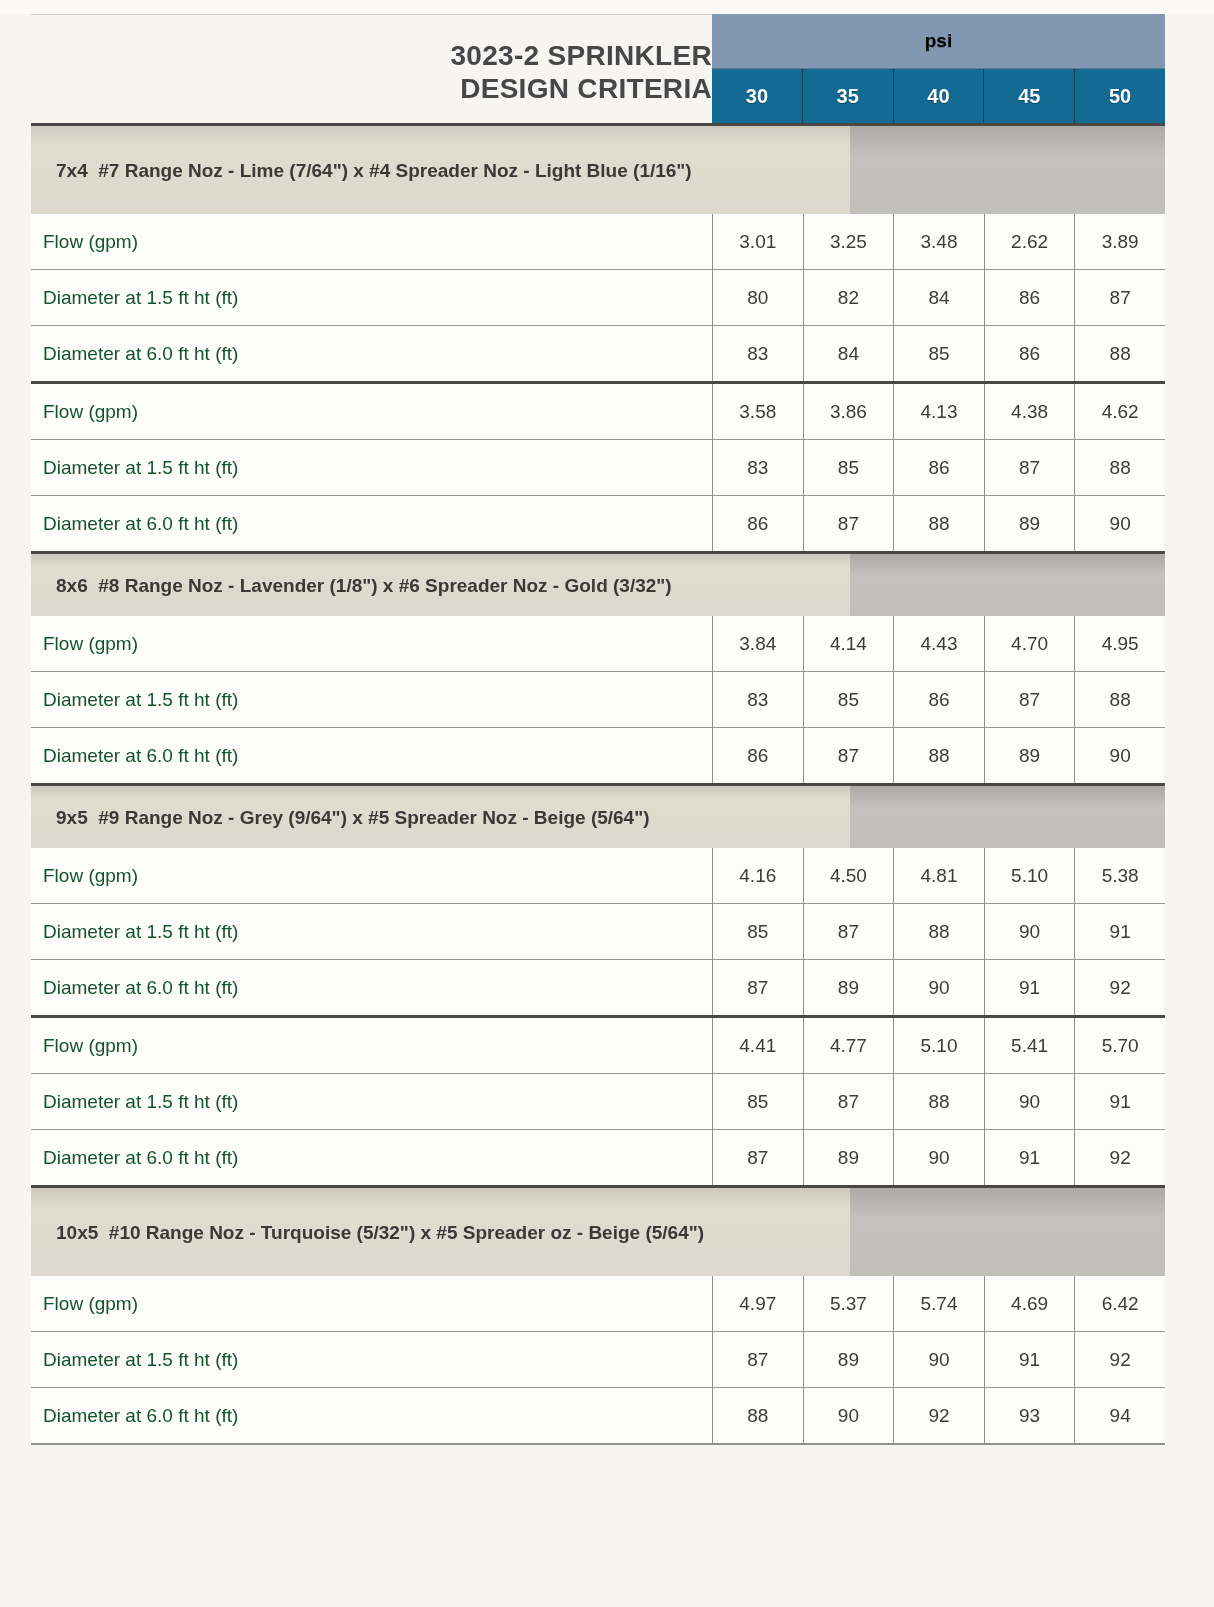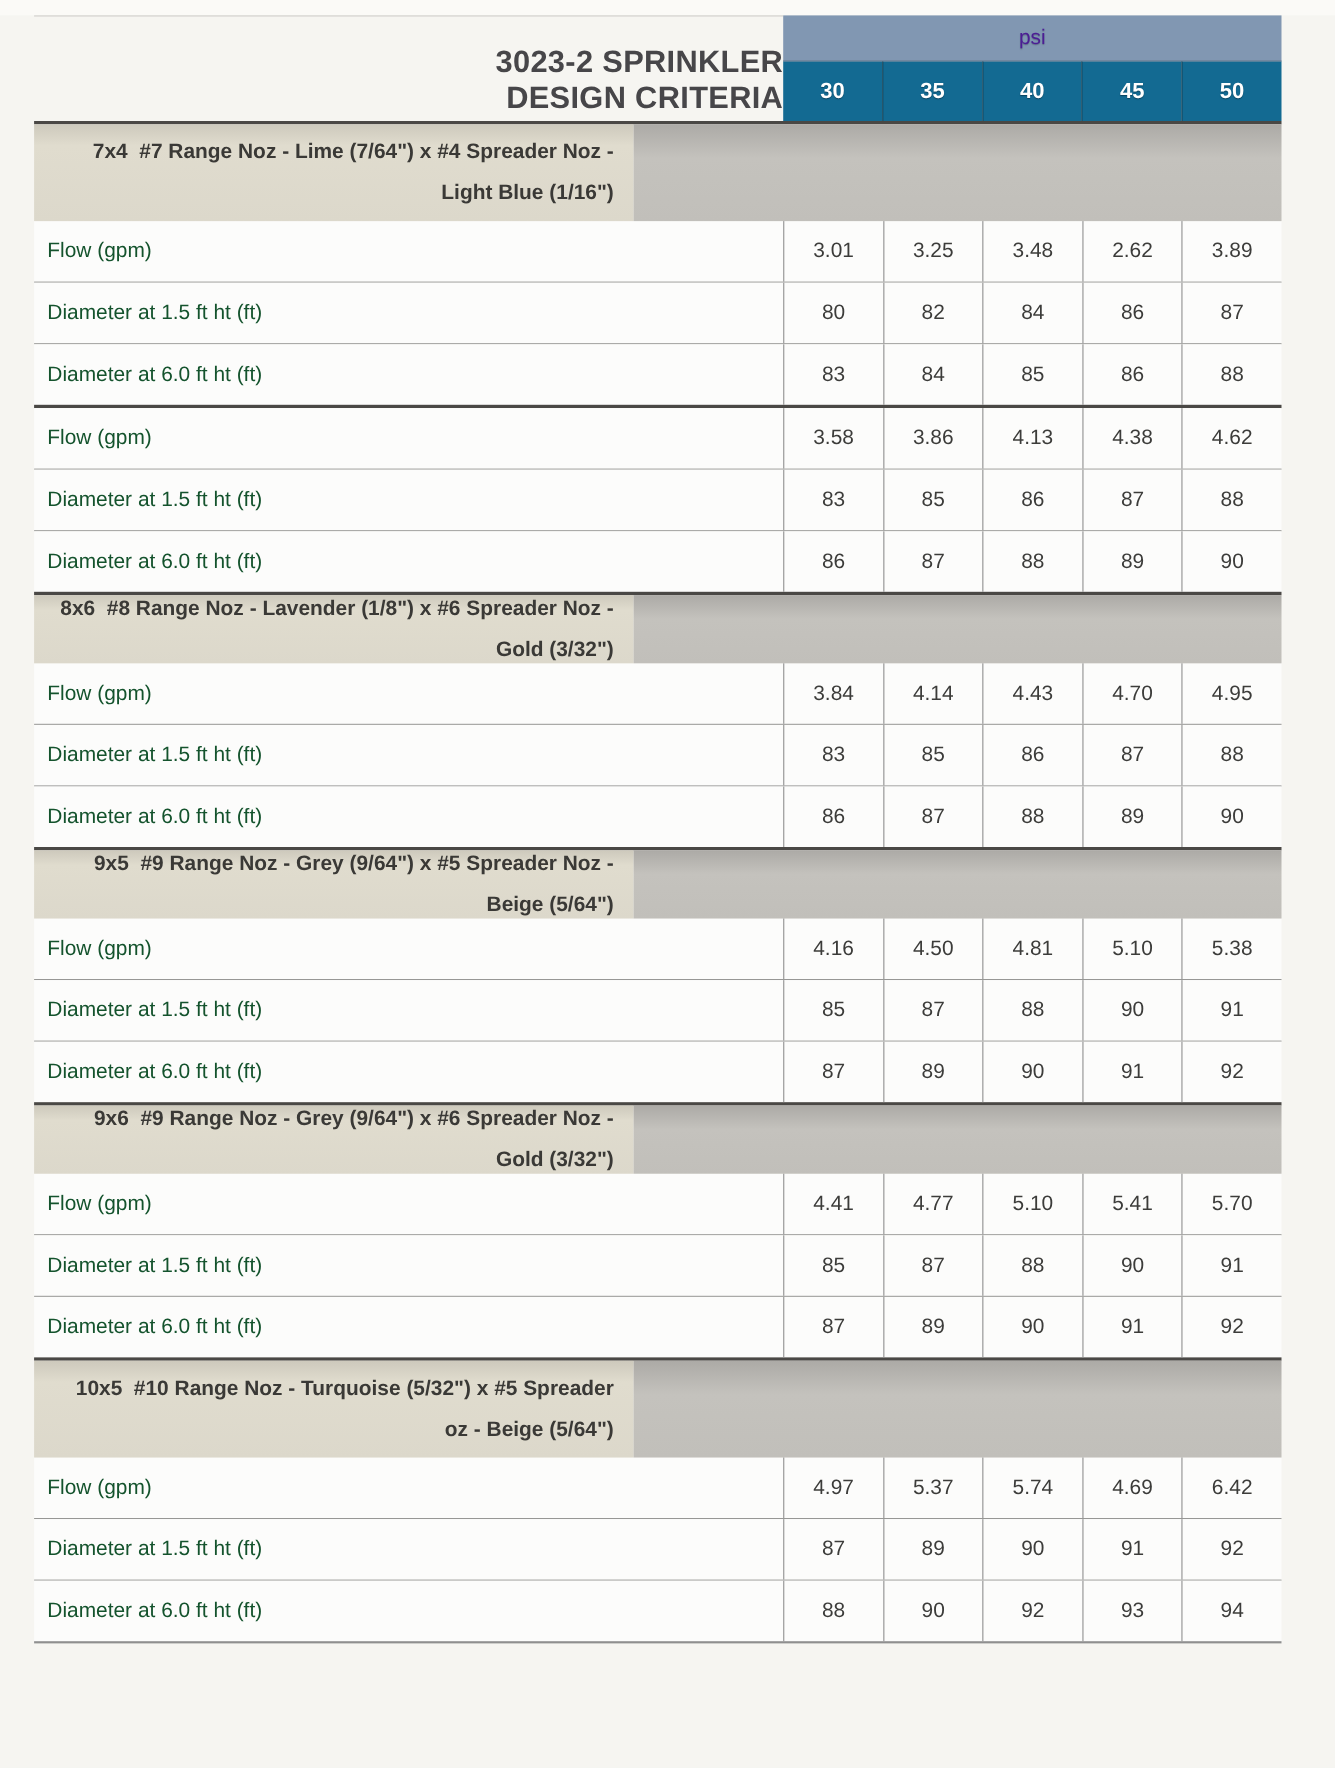"psi" .psi { color: #4c1d95 -> #000000; font-weight: normal -> bold; height: 42px -> 55px }
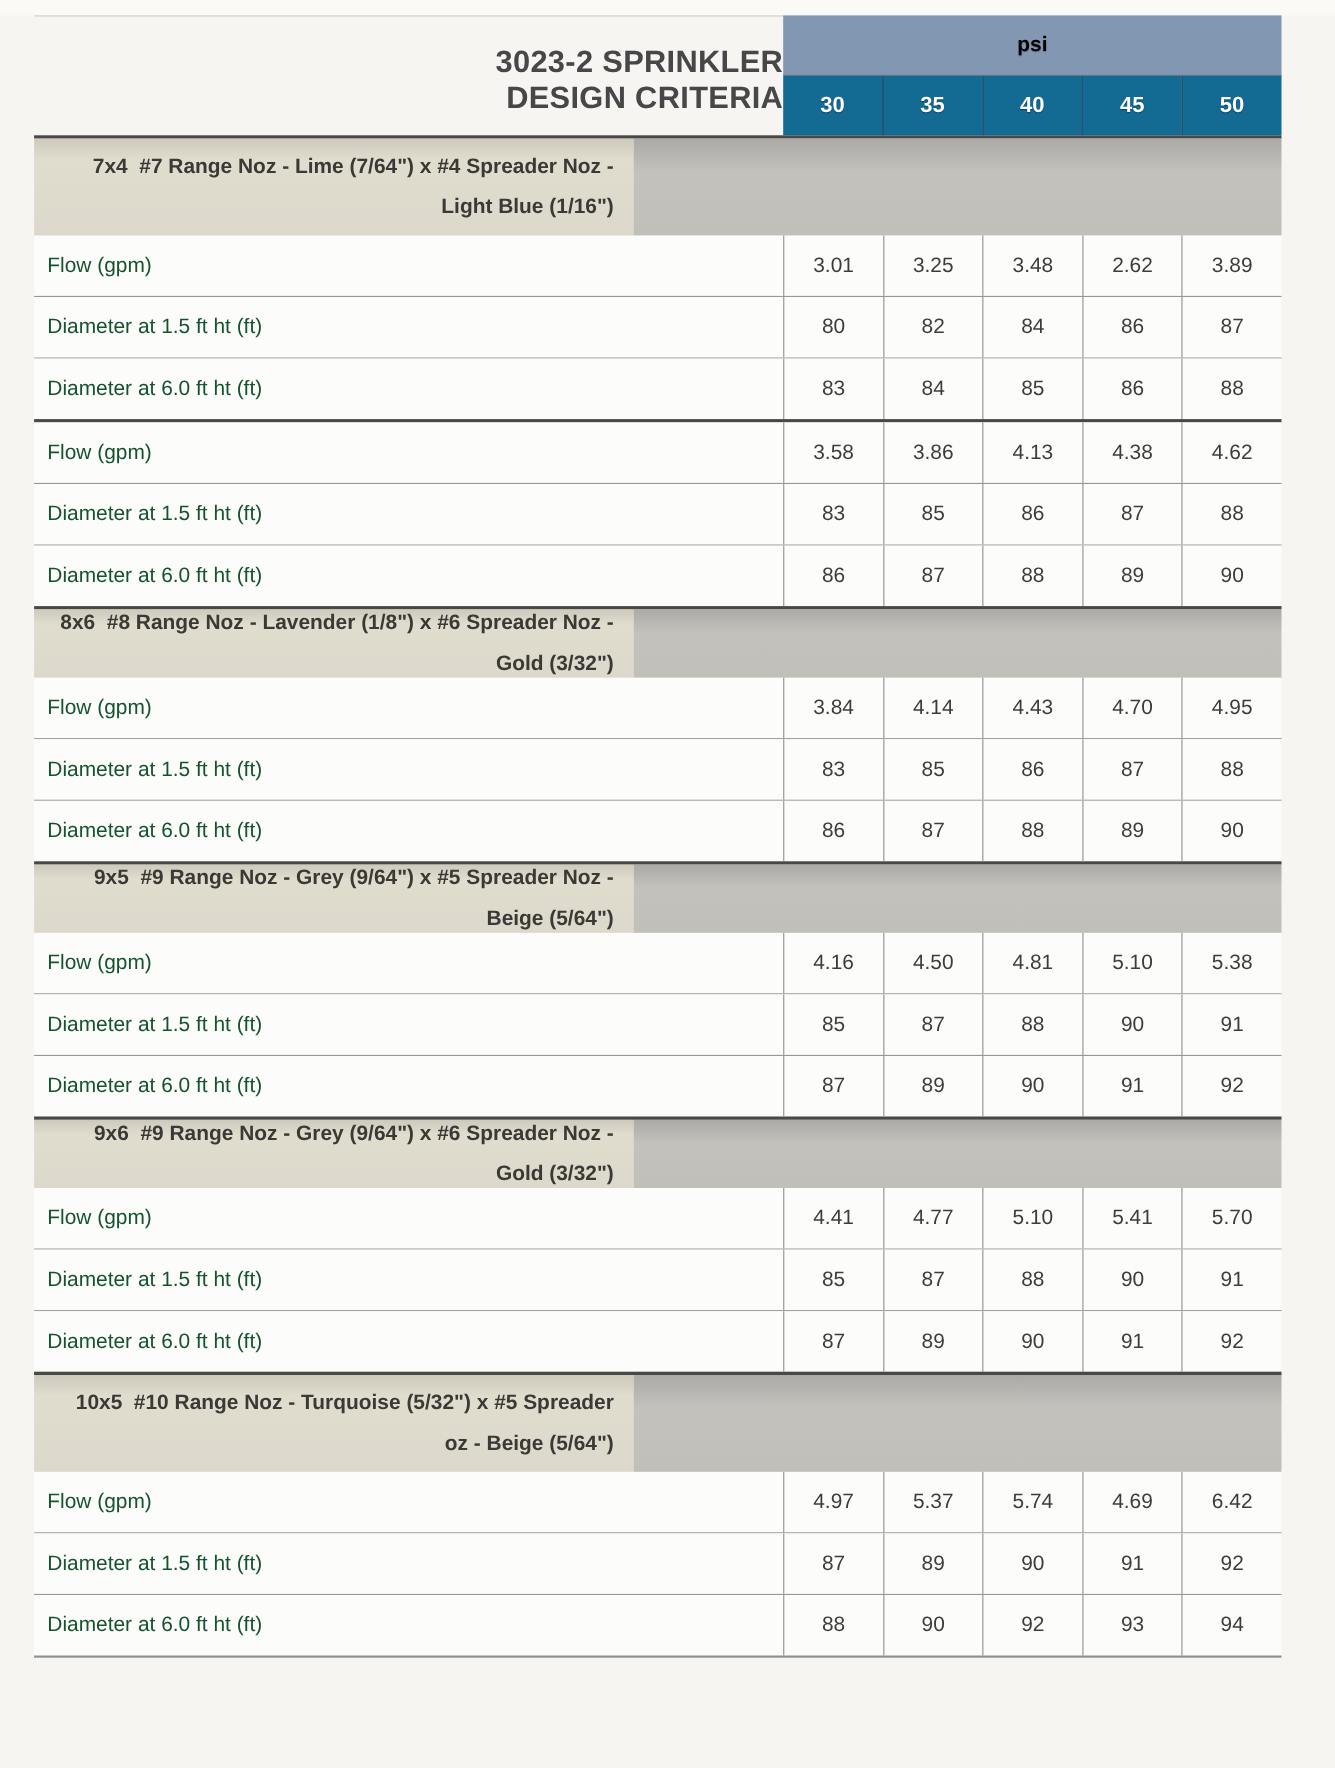"7x4 #7 Range Noz -" .band-left { padding: 0 18px 0 12px -> 0 18px 0 25px; width: 545px -> 819px }
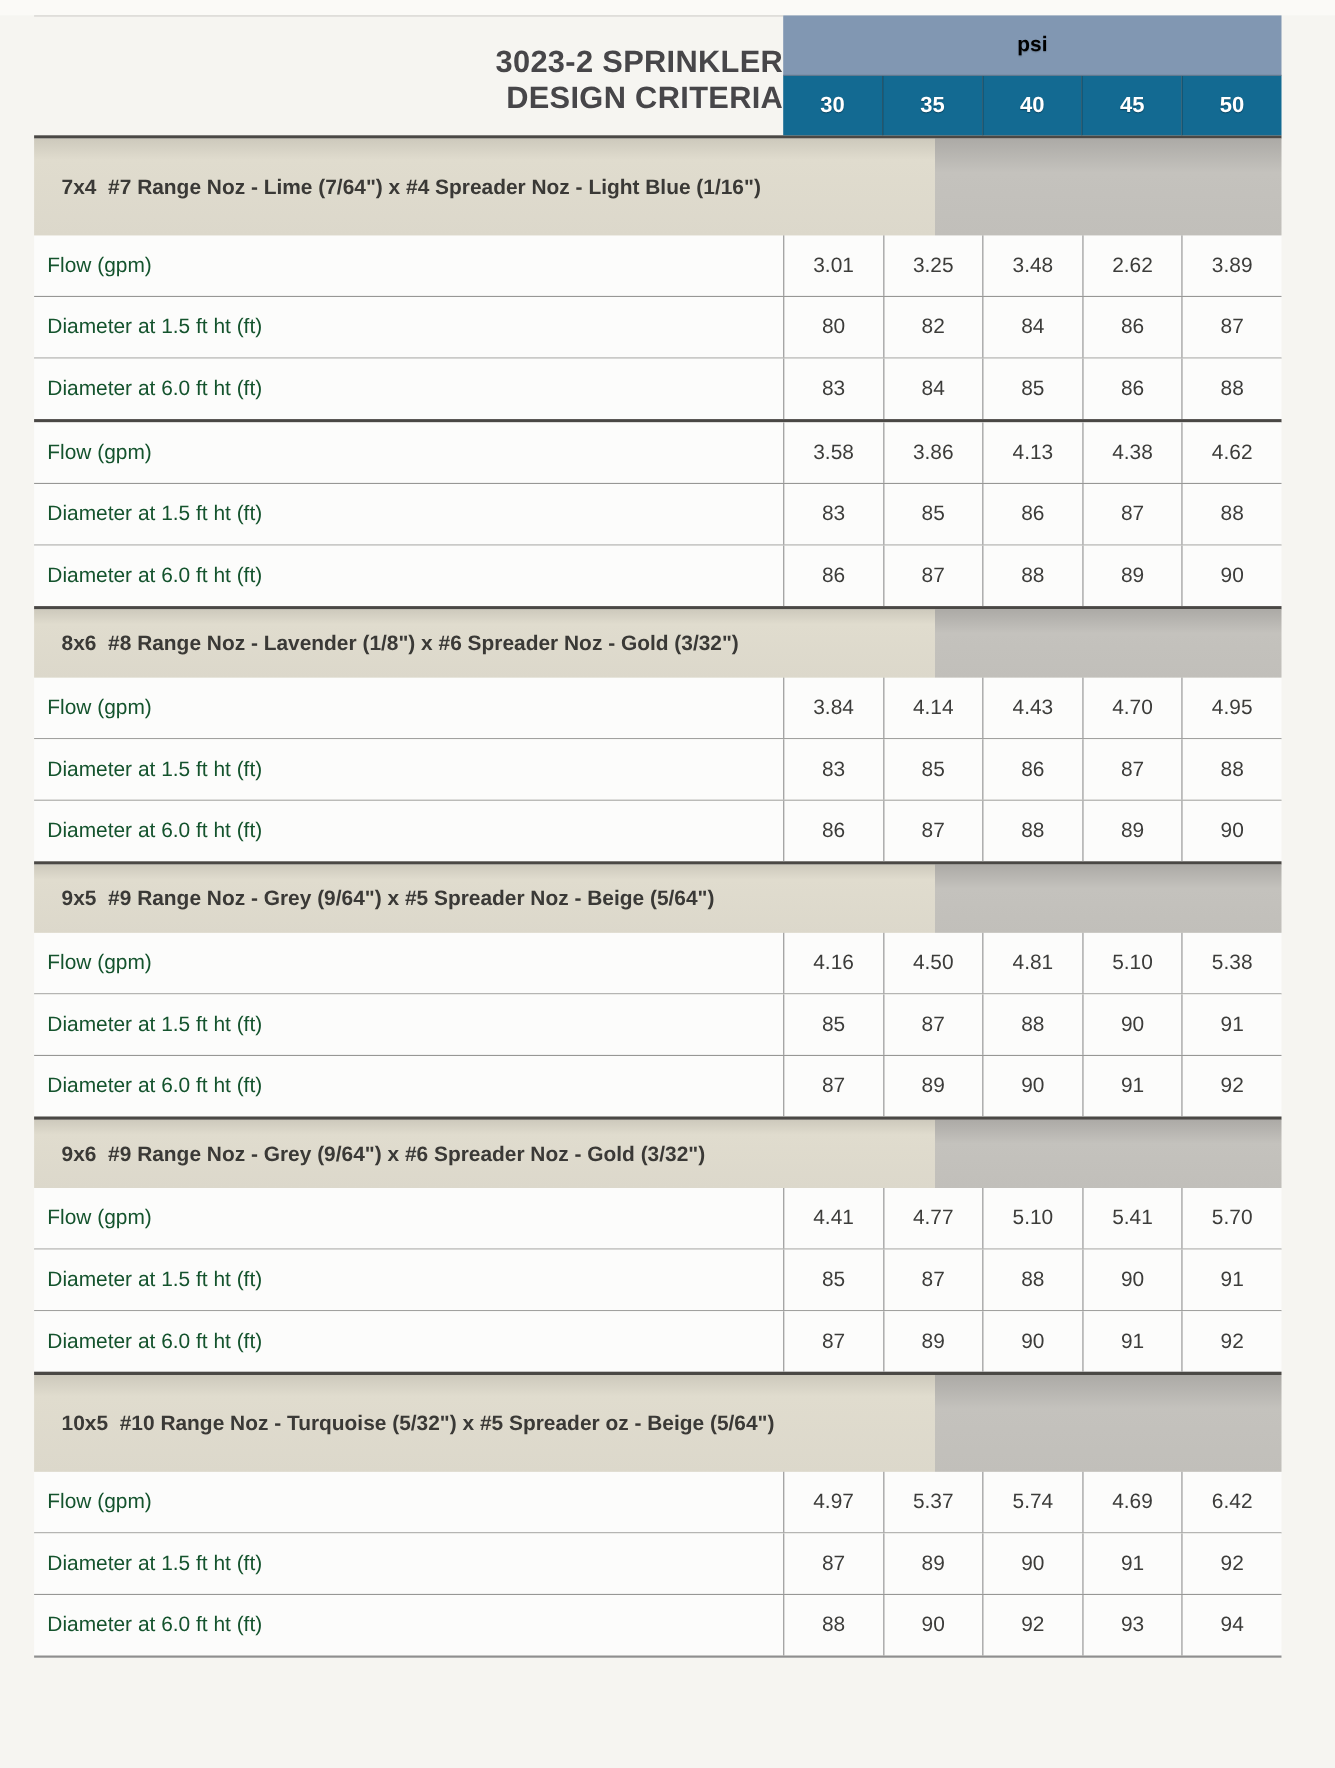"9x6 #9 Range Noz -" div.band { html: <div> <div>9x6&nbsp; #9 Range Noz - Grey (9/64") x #6 Spreader Noz - Gold (3/32")</div> <div></div> </div> -> none }
